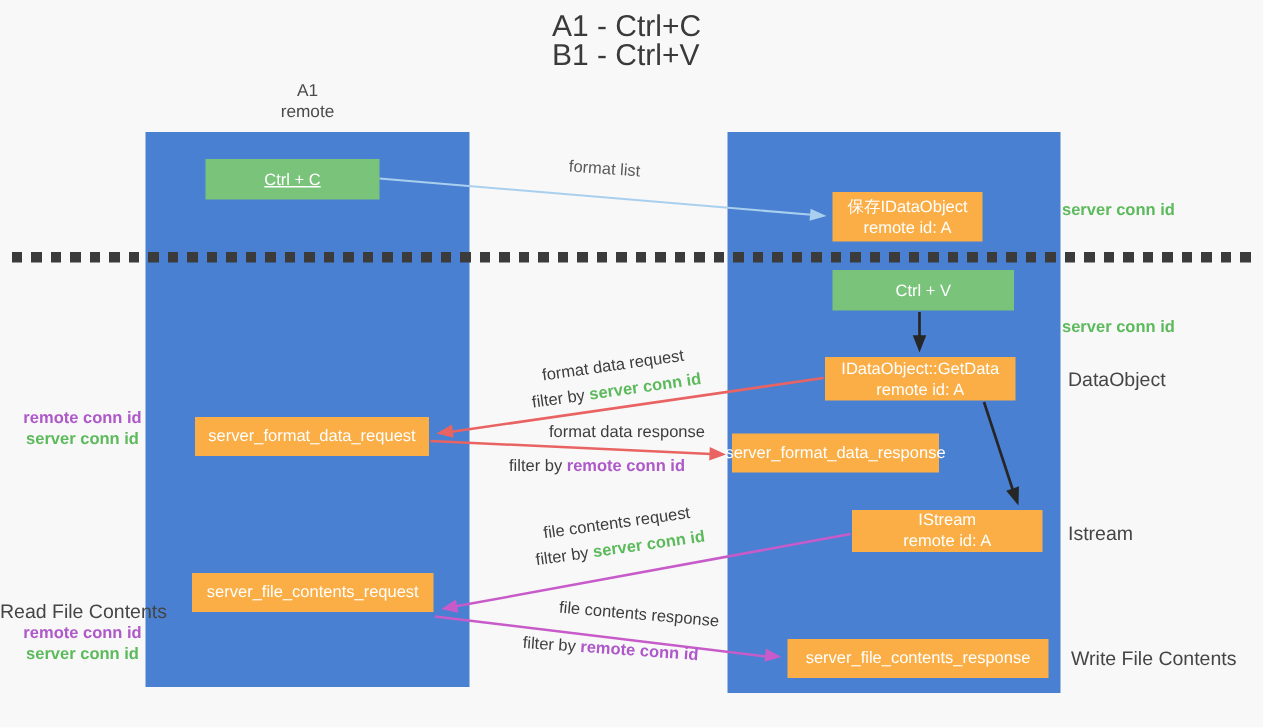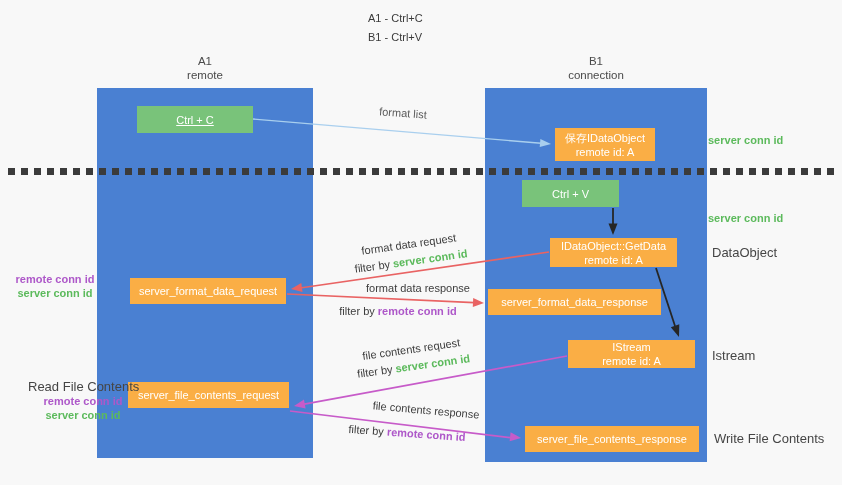"A1 - Ctrl+C" .title { font-size: 11px -> 20px }
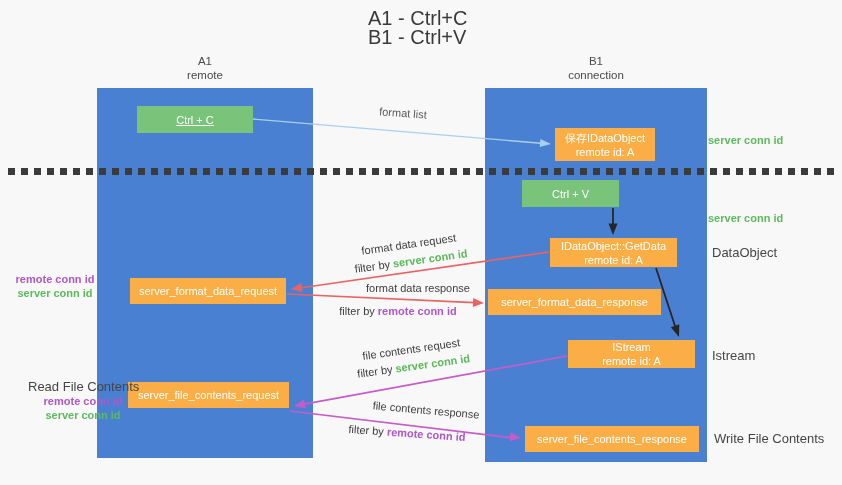"B1" div.lane-header { html: <div> <div>B1</div> <div>connection</div> </div> -> none }
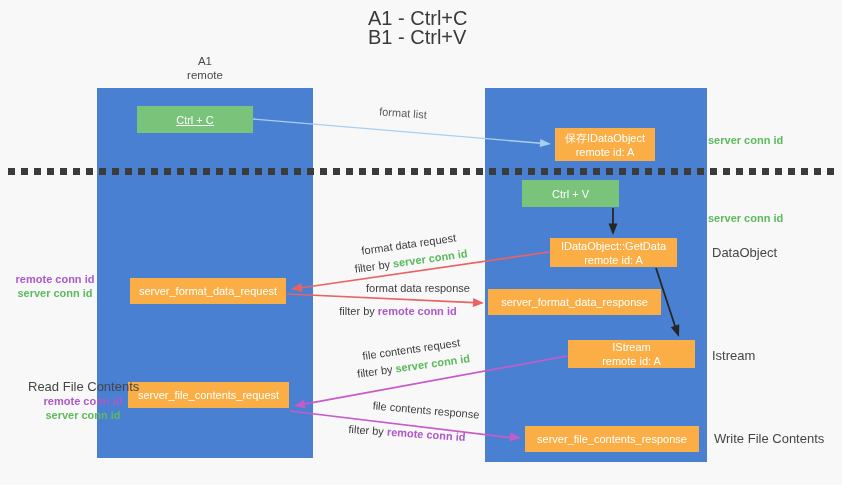"Ctrl + V" div.node { left: 522px -> 555px; width: 97px -> 121px }
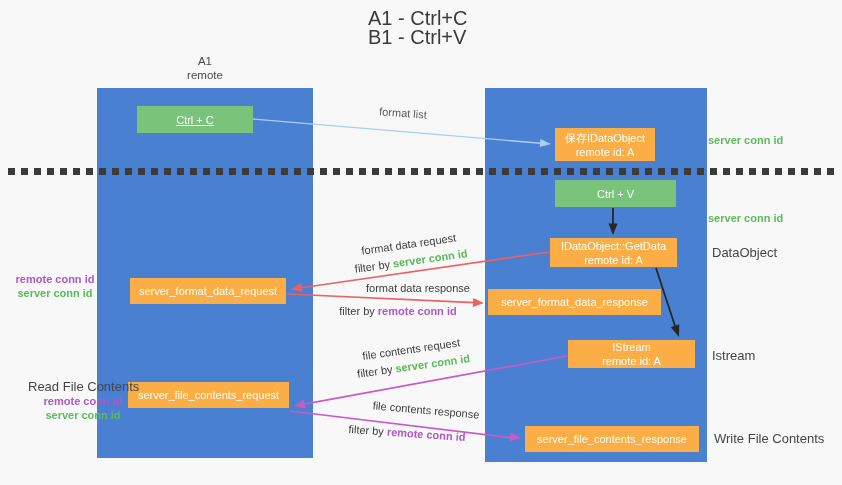"server_format_data_response" div.node { width: 173px -> 138px }
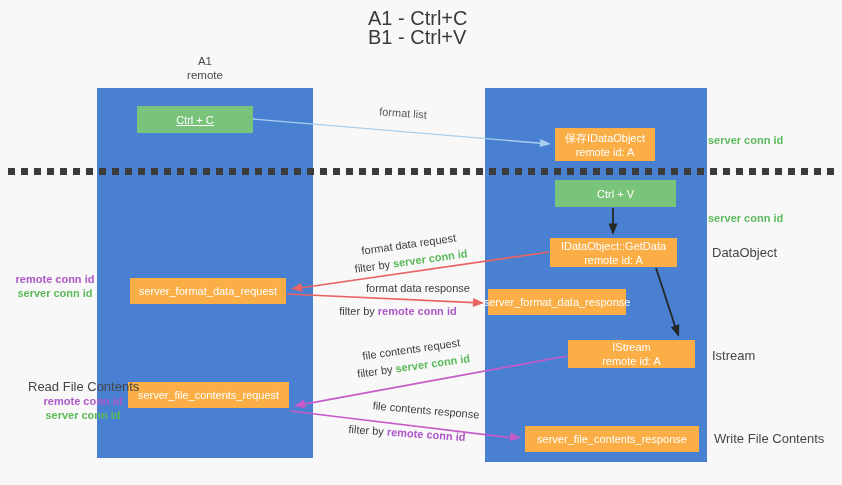"Read File Contents" div.side { margin-left: 28px -> none; top: 380px -> 401px }
